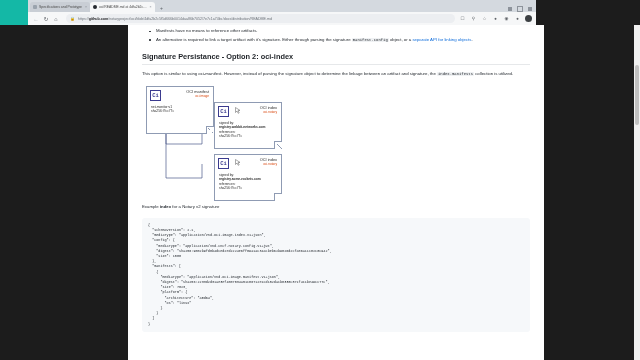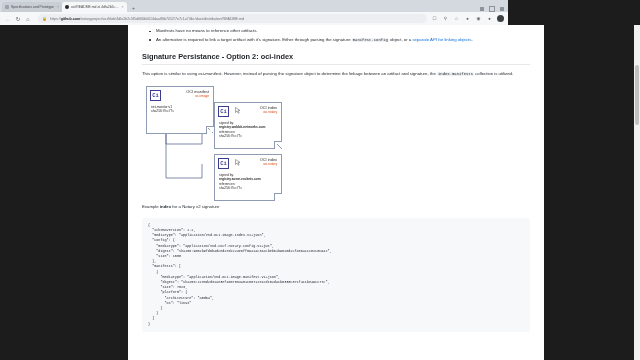"Signature Persistance - Option 2:" .browser { padding-left: none -> 28px }
